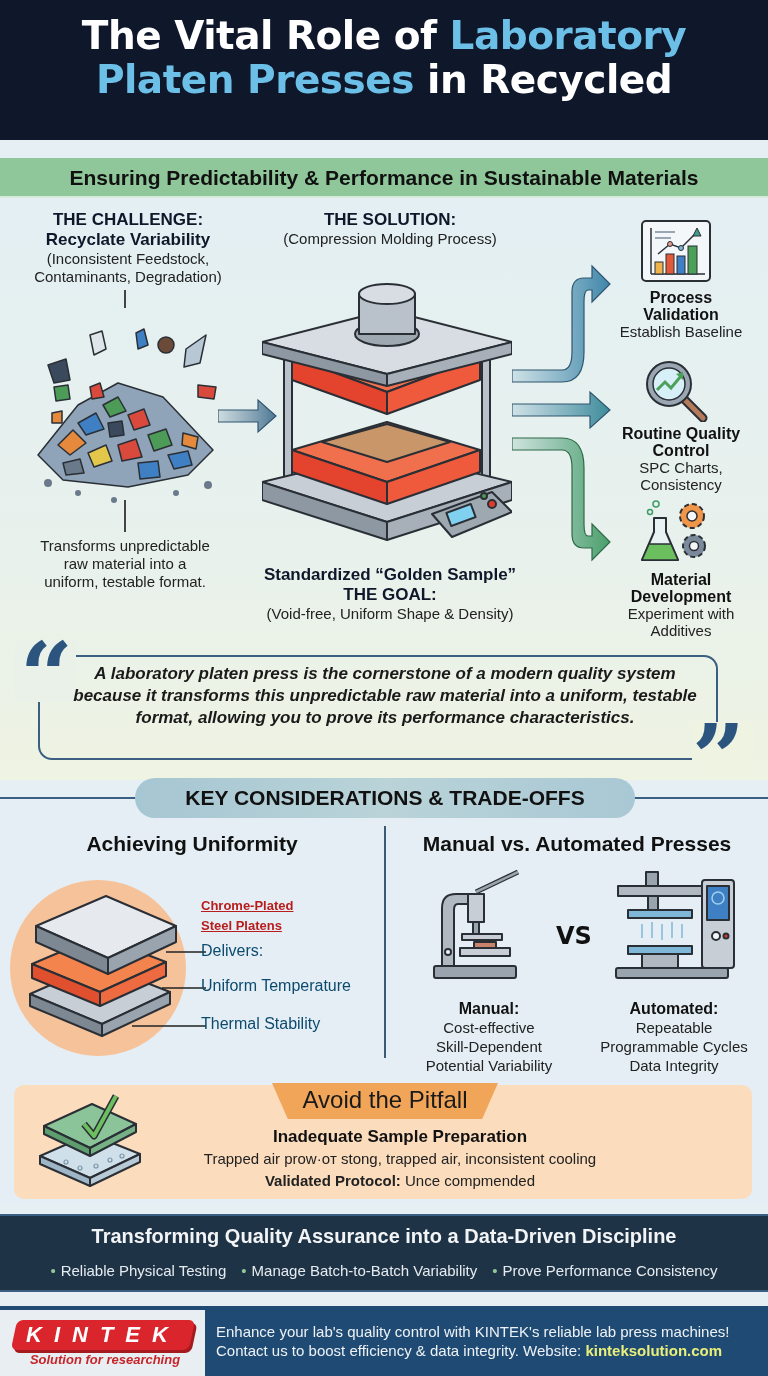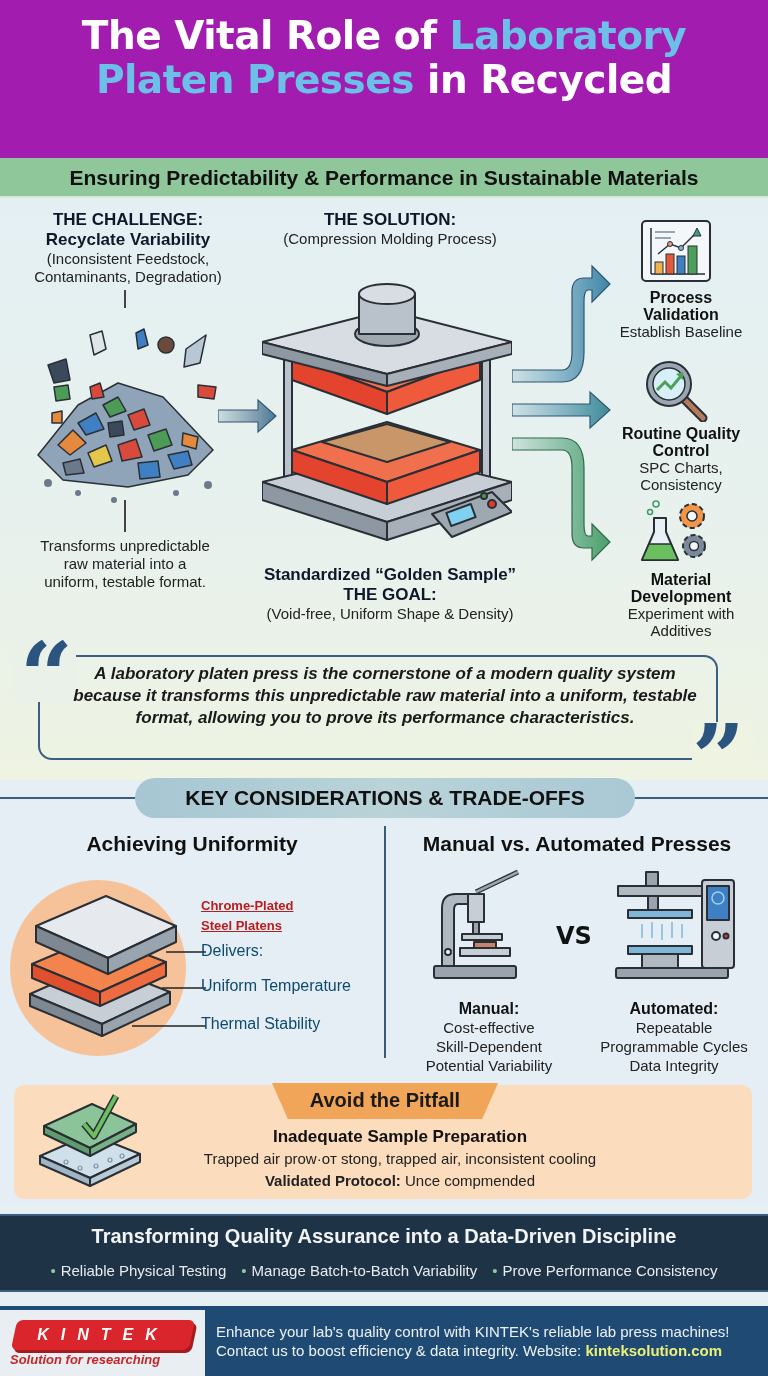"The Vital Role of Laboratory" .header { background: #a21caf -> #0f172a; height: 158px -> 140px }
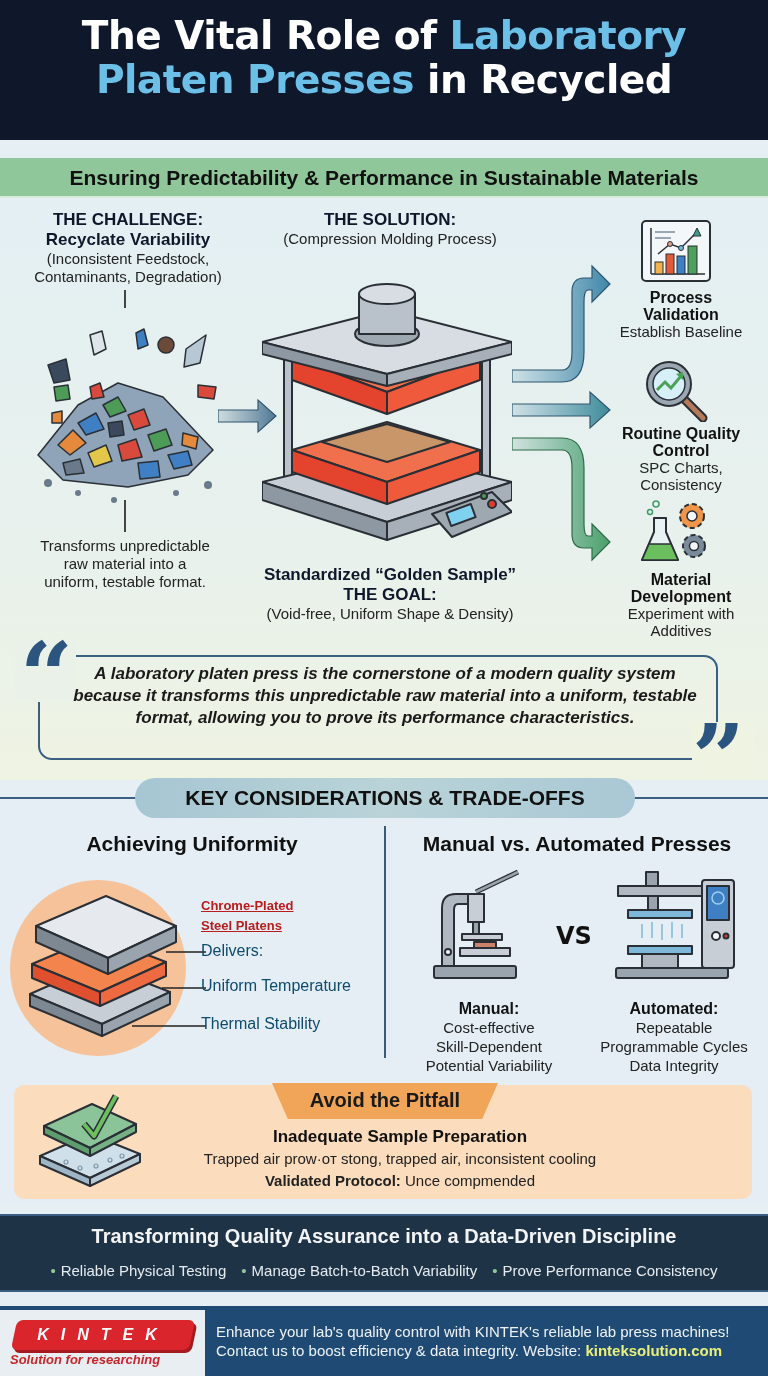"Avoid the Pitfall" .pit-badge { font-size: 20px -> 24px; font-weight: bold -> normal }
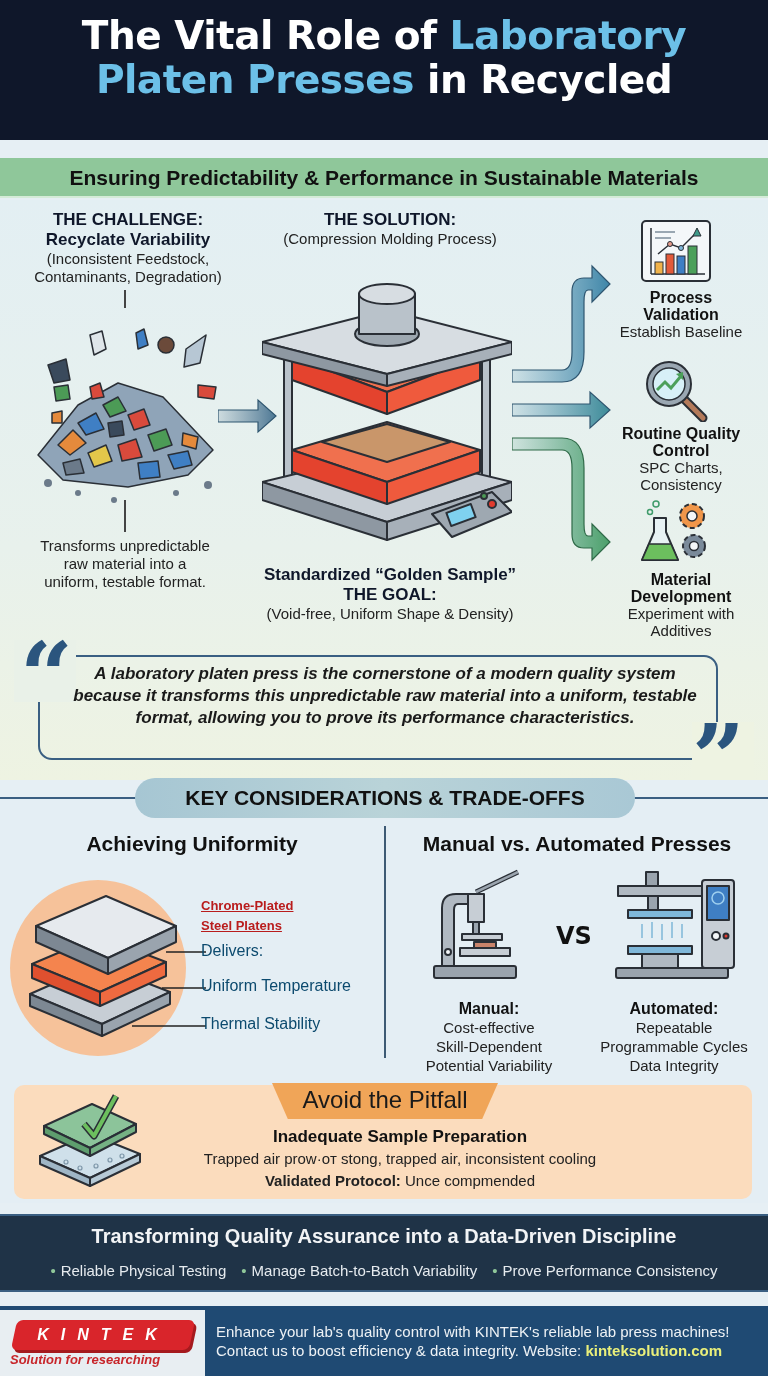"KINTEK" .logo-text { font-size: 16px -> 22px }
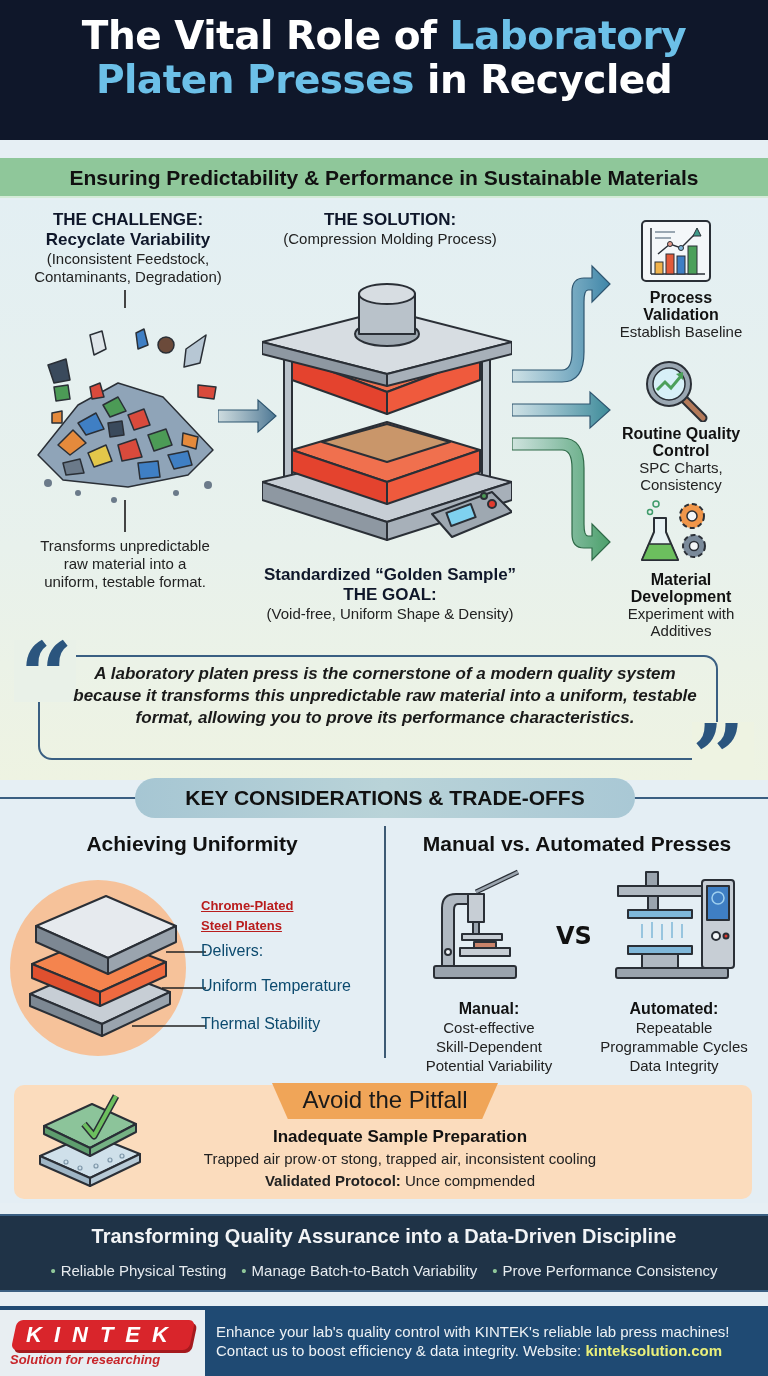"Solution for researching" .logo-tag { text-align: left -> center }
